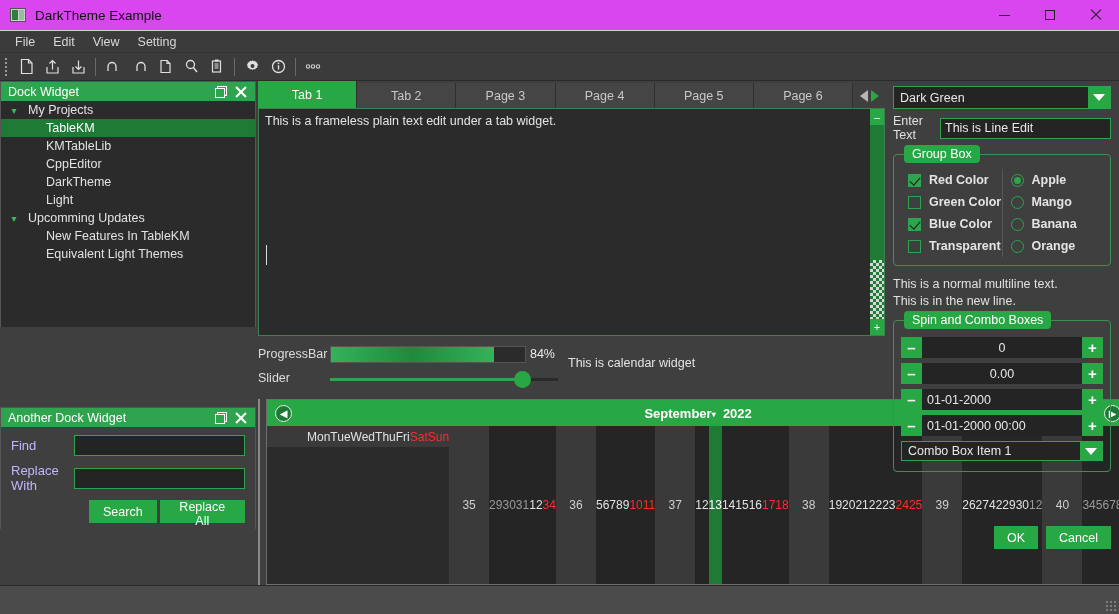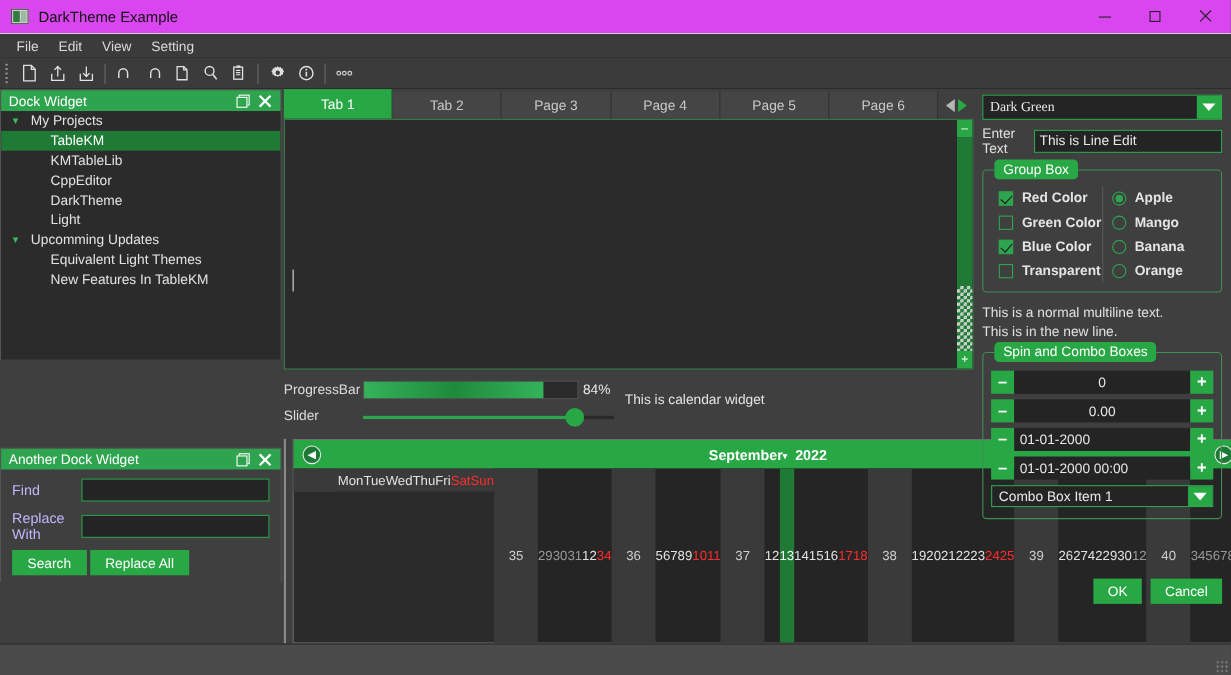"Dark Green" .combo { font-family: Liberation Serif, serif -> none }
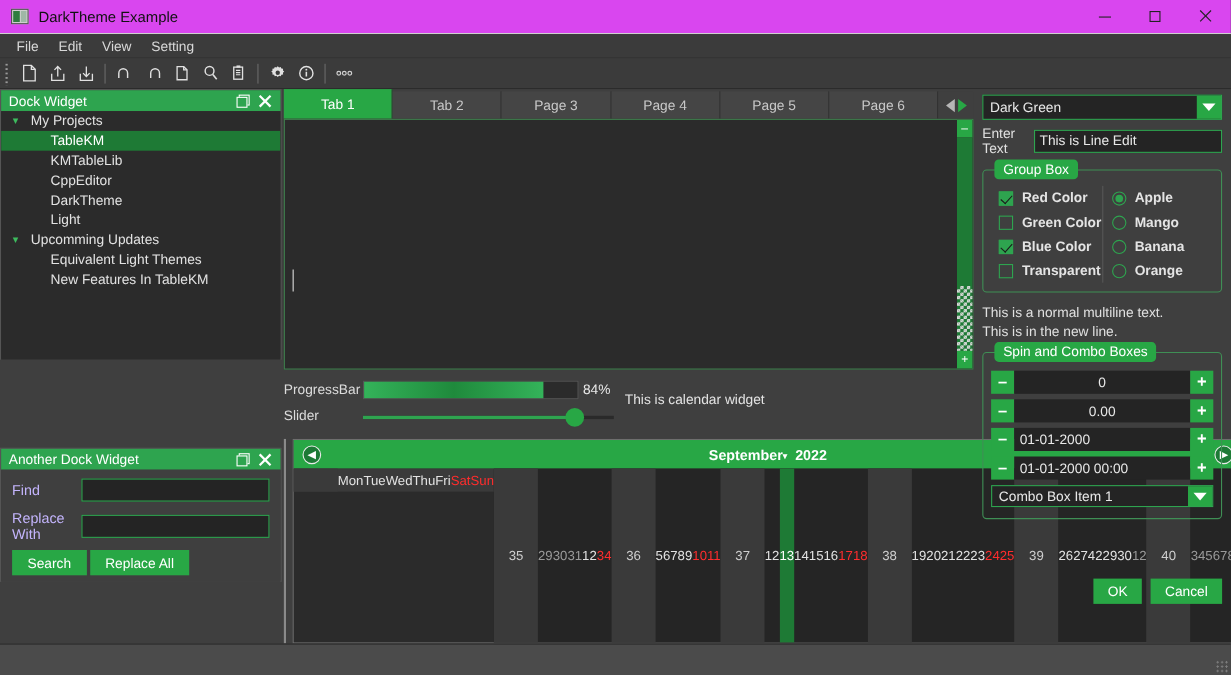"This is a frameless plain" div.textedit { html: none -> <div>This is a frameless plain text edit under a tab widget.</div> }
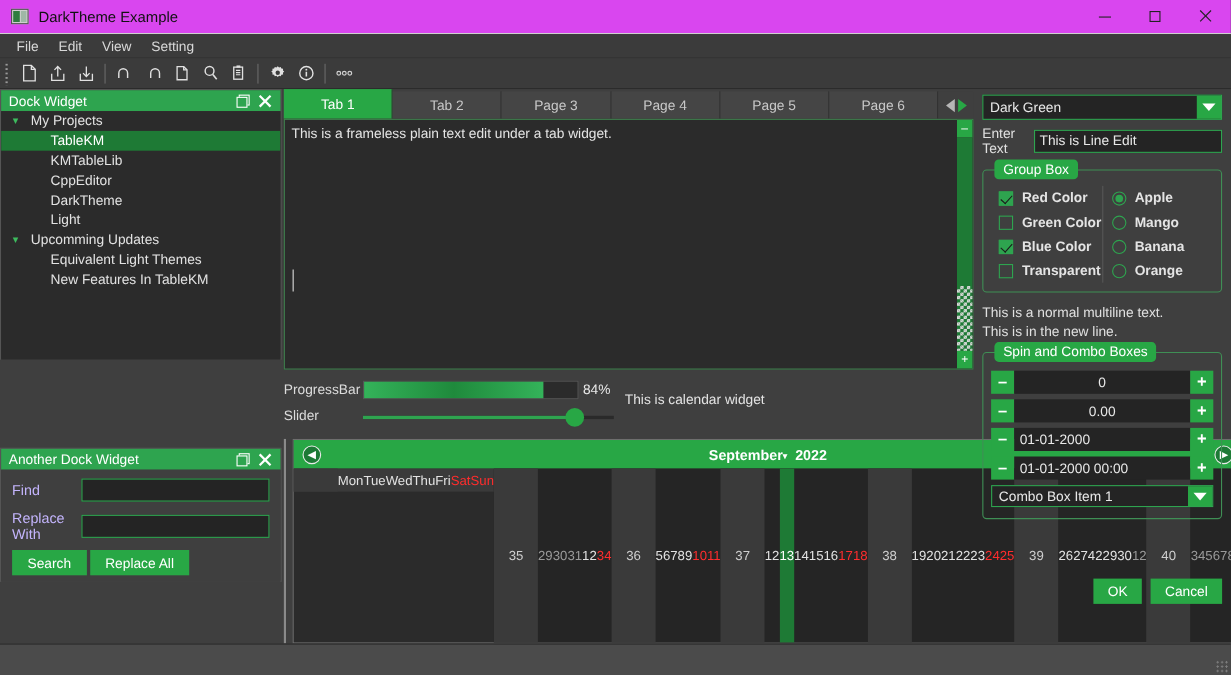"Equivalent Light Themes" div.tree-row { order: before "New Features In TableKM" -> after "New Features In TableKM" }
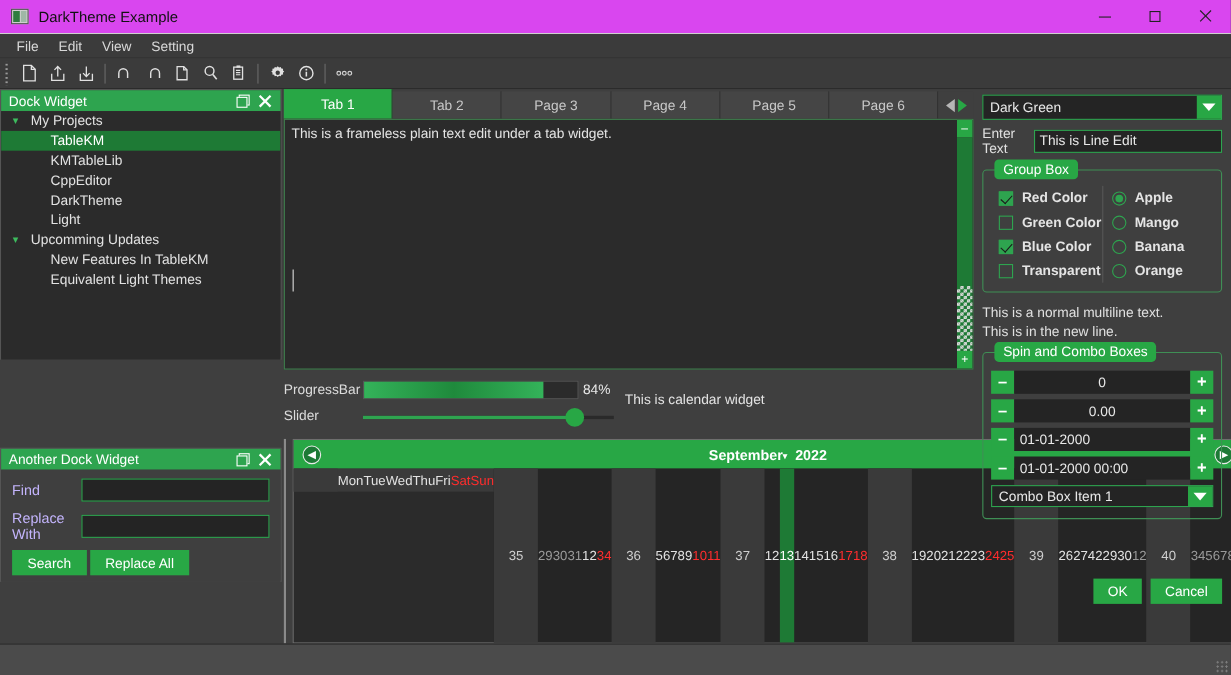"Search" .fr-btns { margin-left: none -> 78px }
